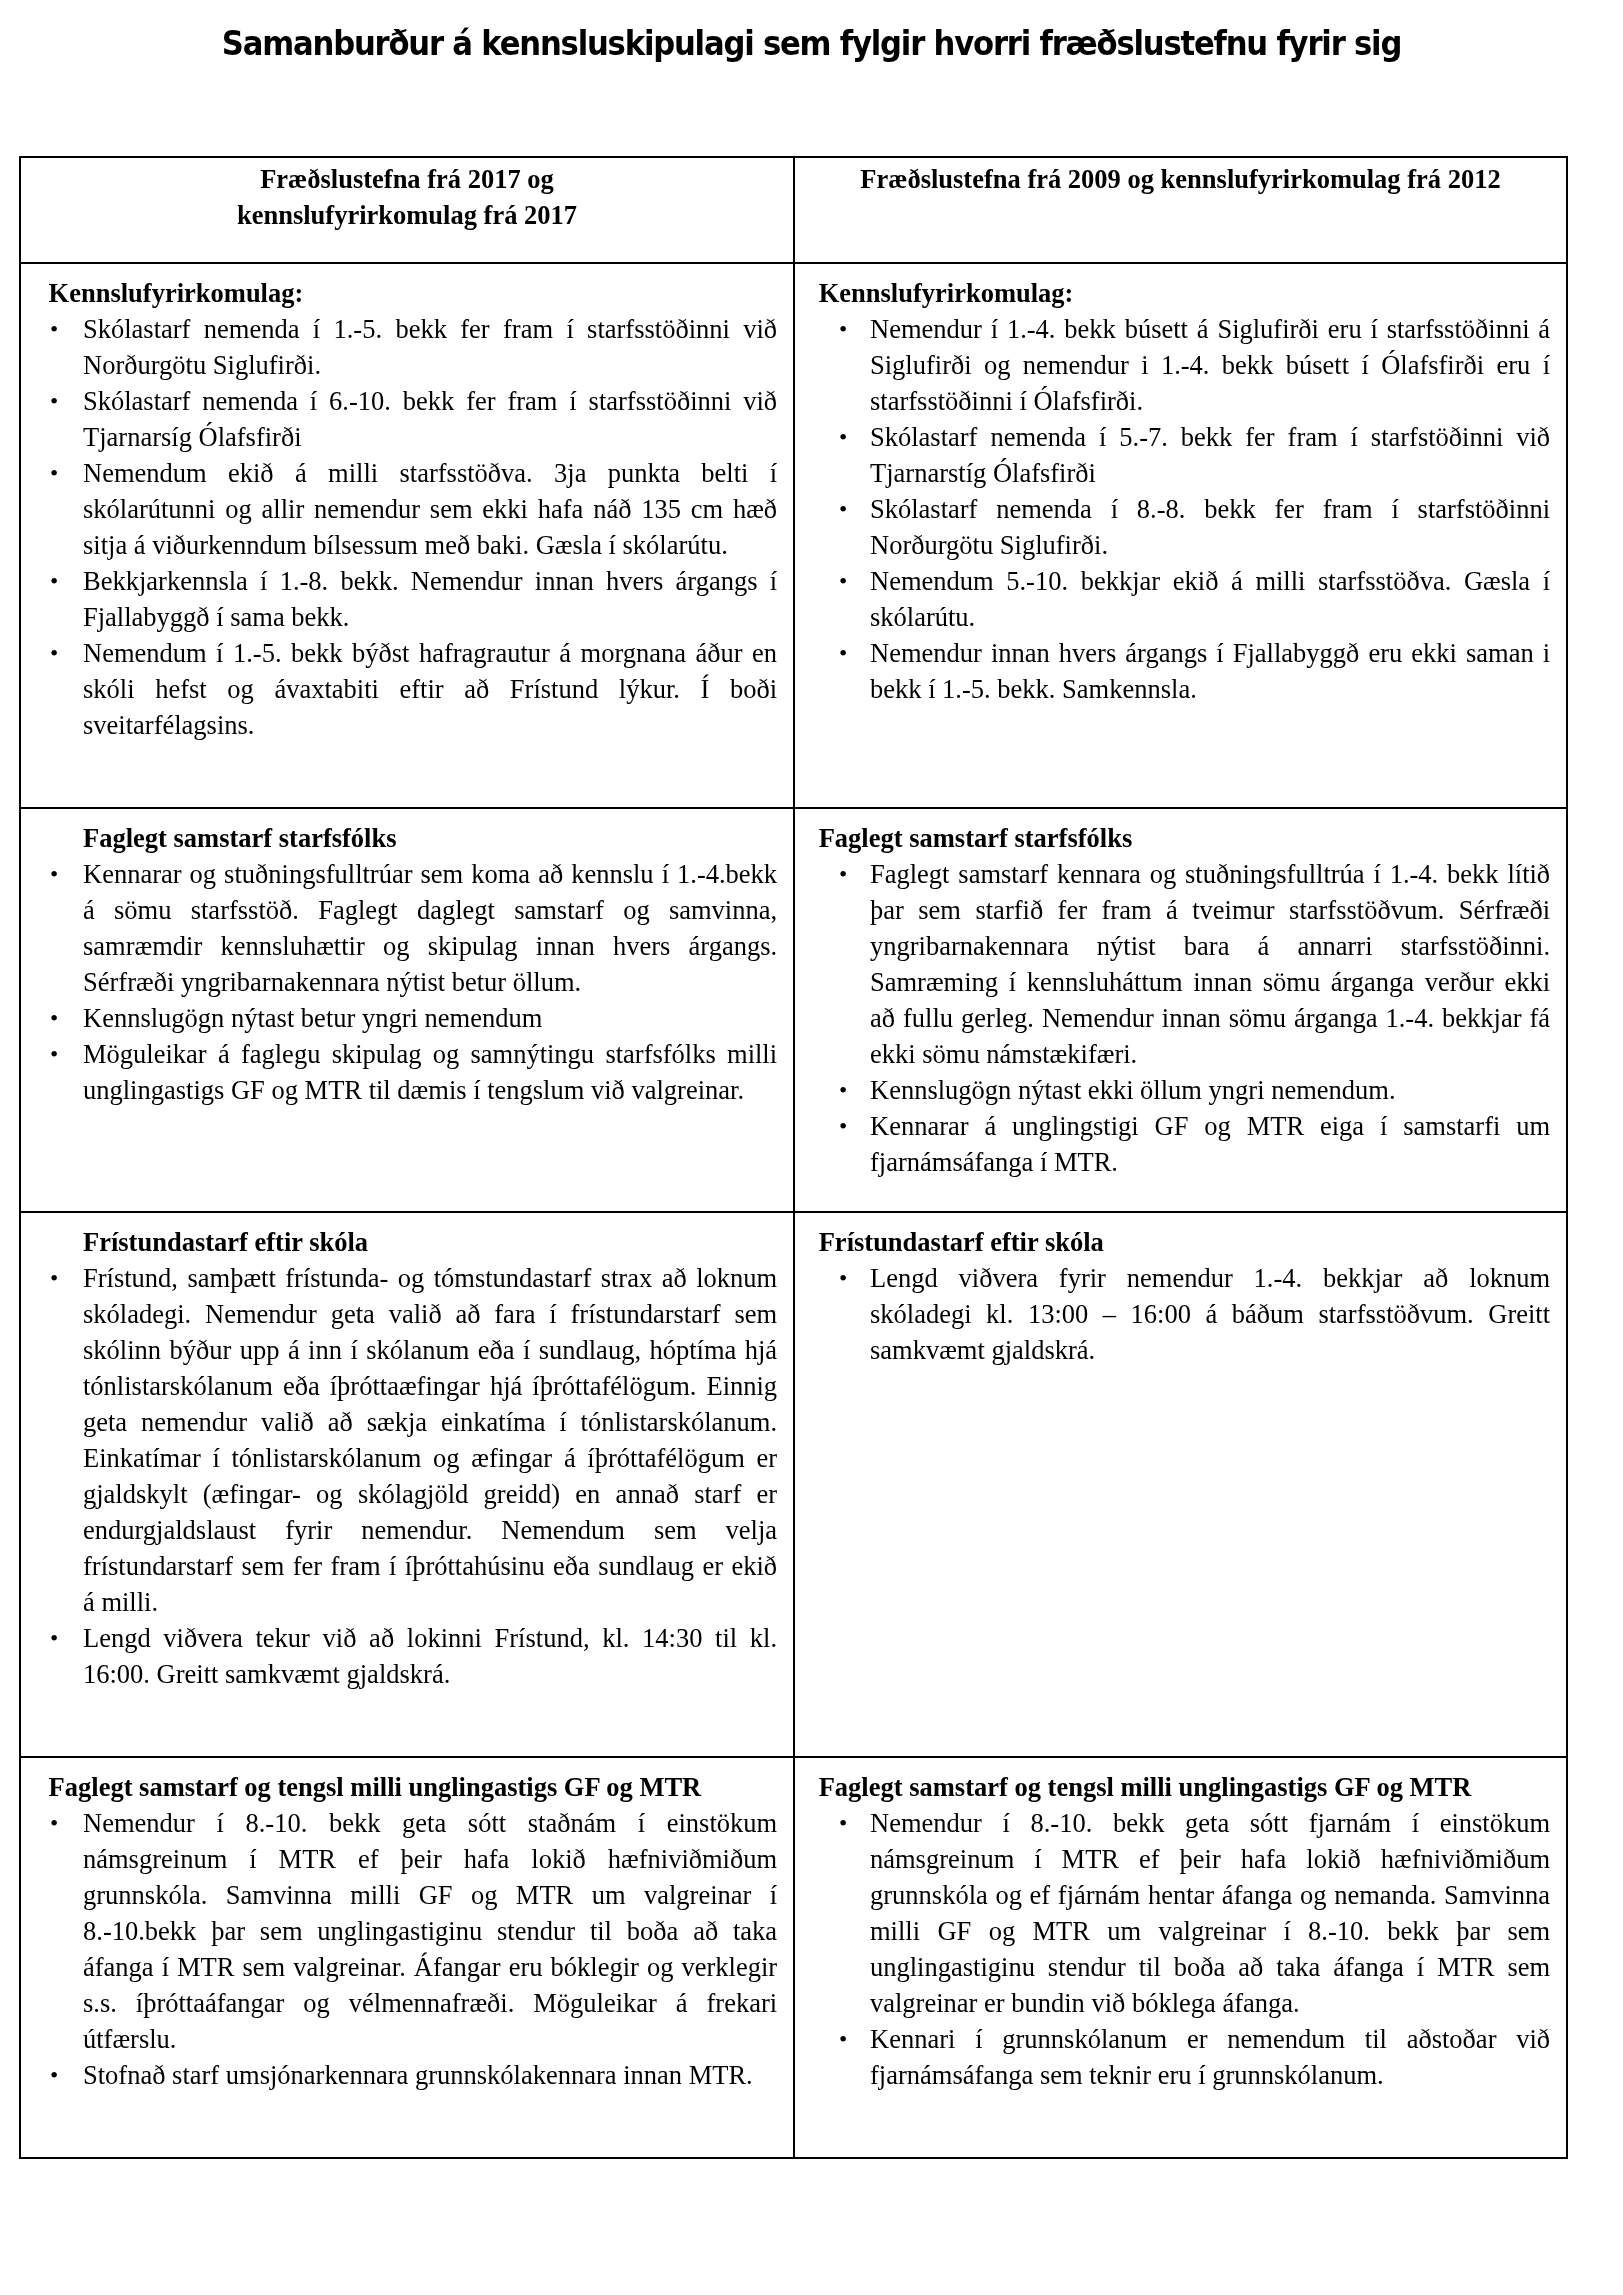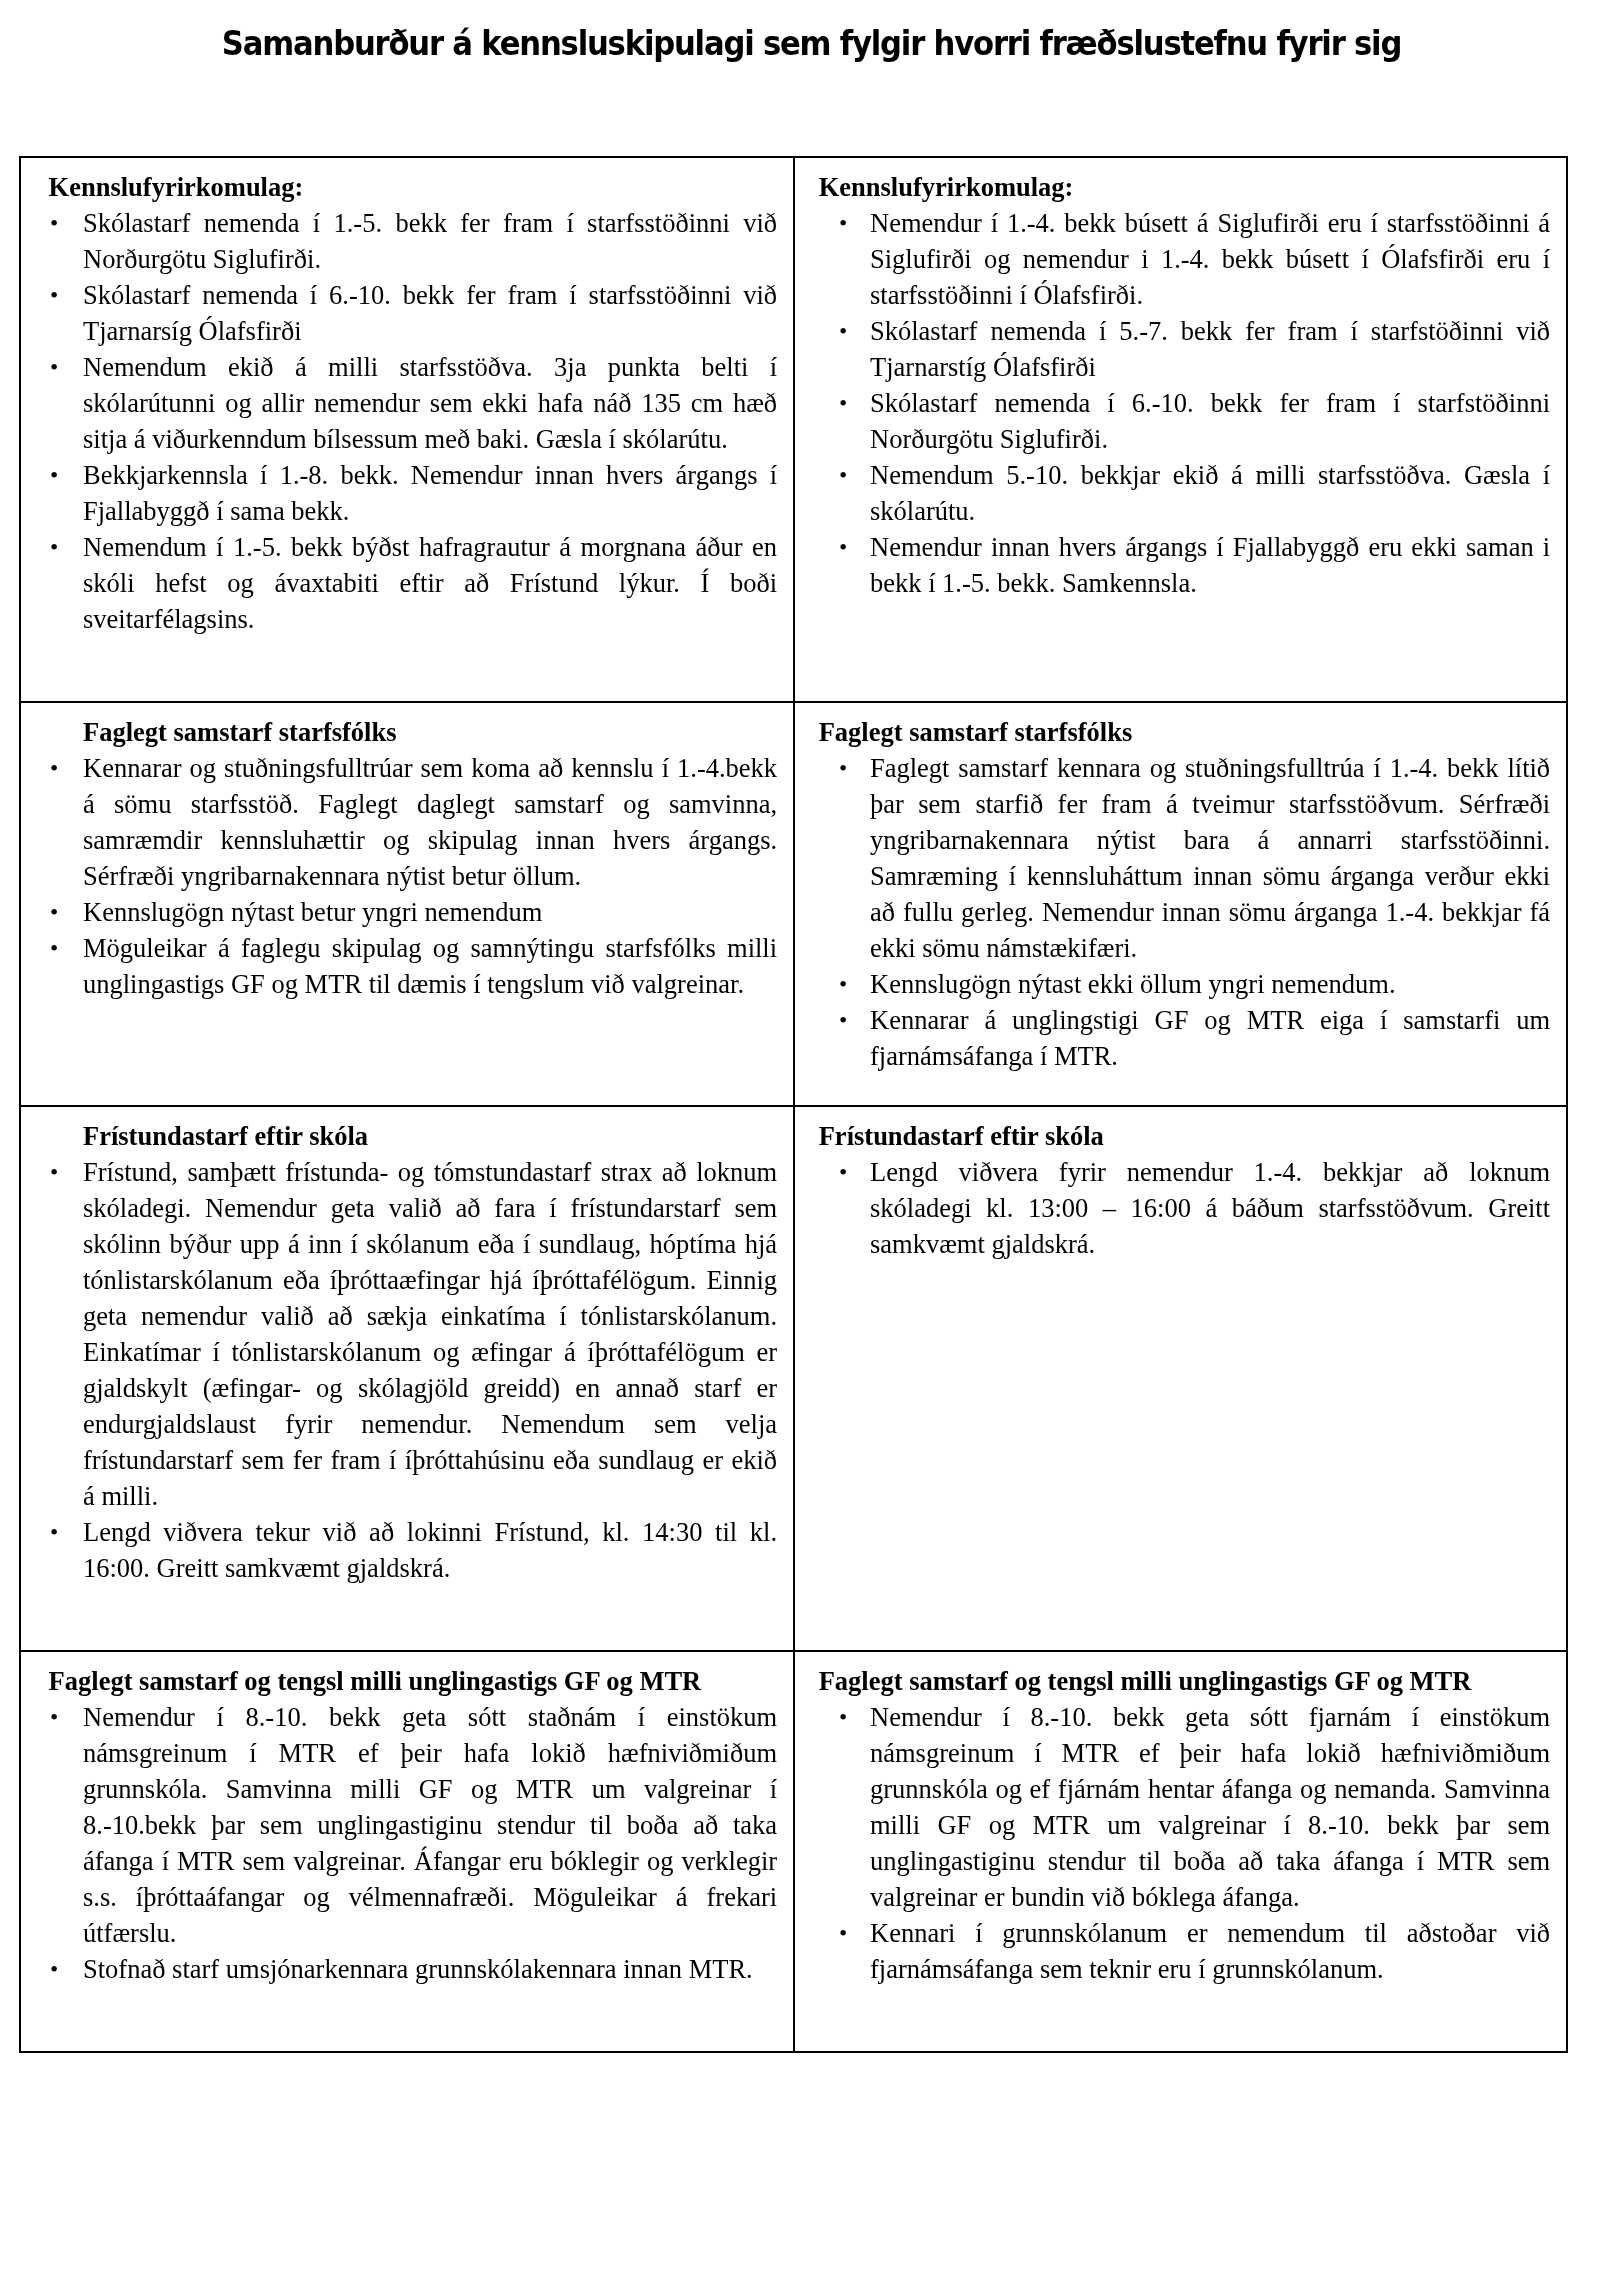"Fræðslustefna frá 2017 og" tr.hdr-row { html: none -> <tr> <th> <div>Fræðslustefna frá 2017 og</div> <div>kennslufyrirkomulag frá 2017</div> </th> <th> <div>Fræðslustefna frá 2009 og kennslufyrirkomulag frá 2012</div> </th> </tr> }
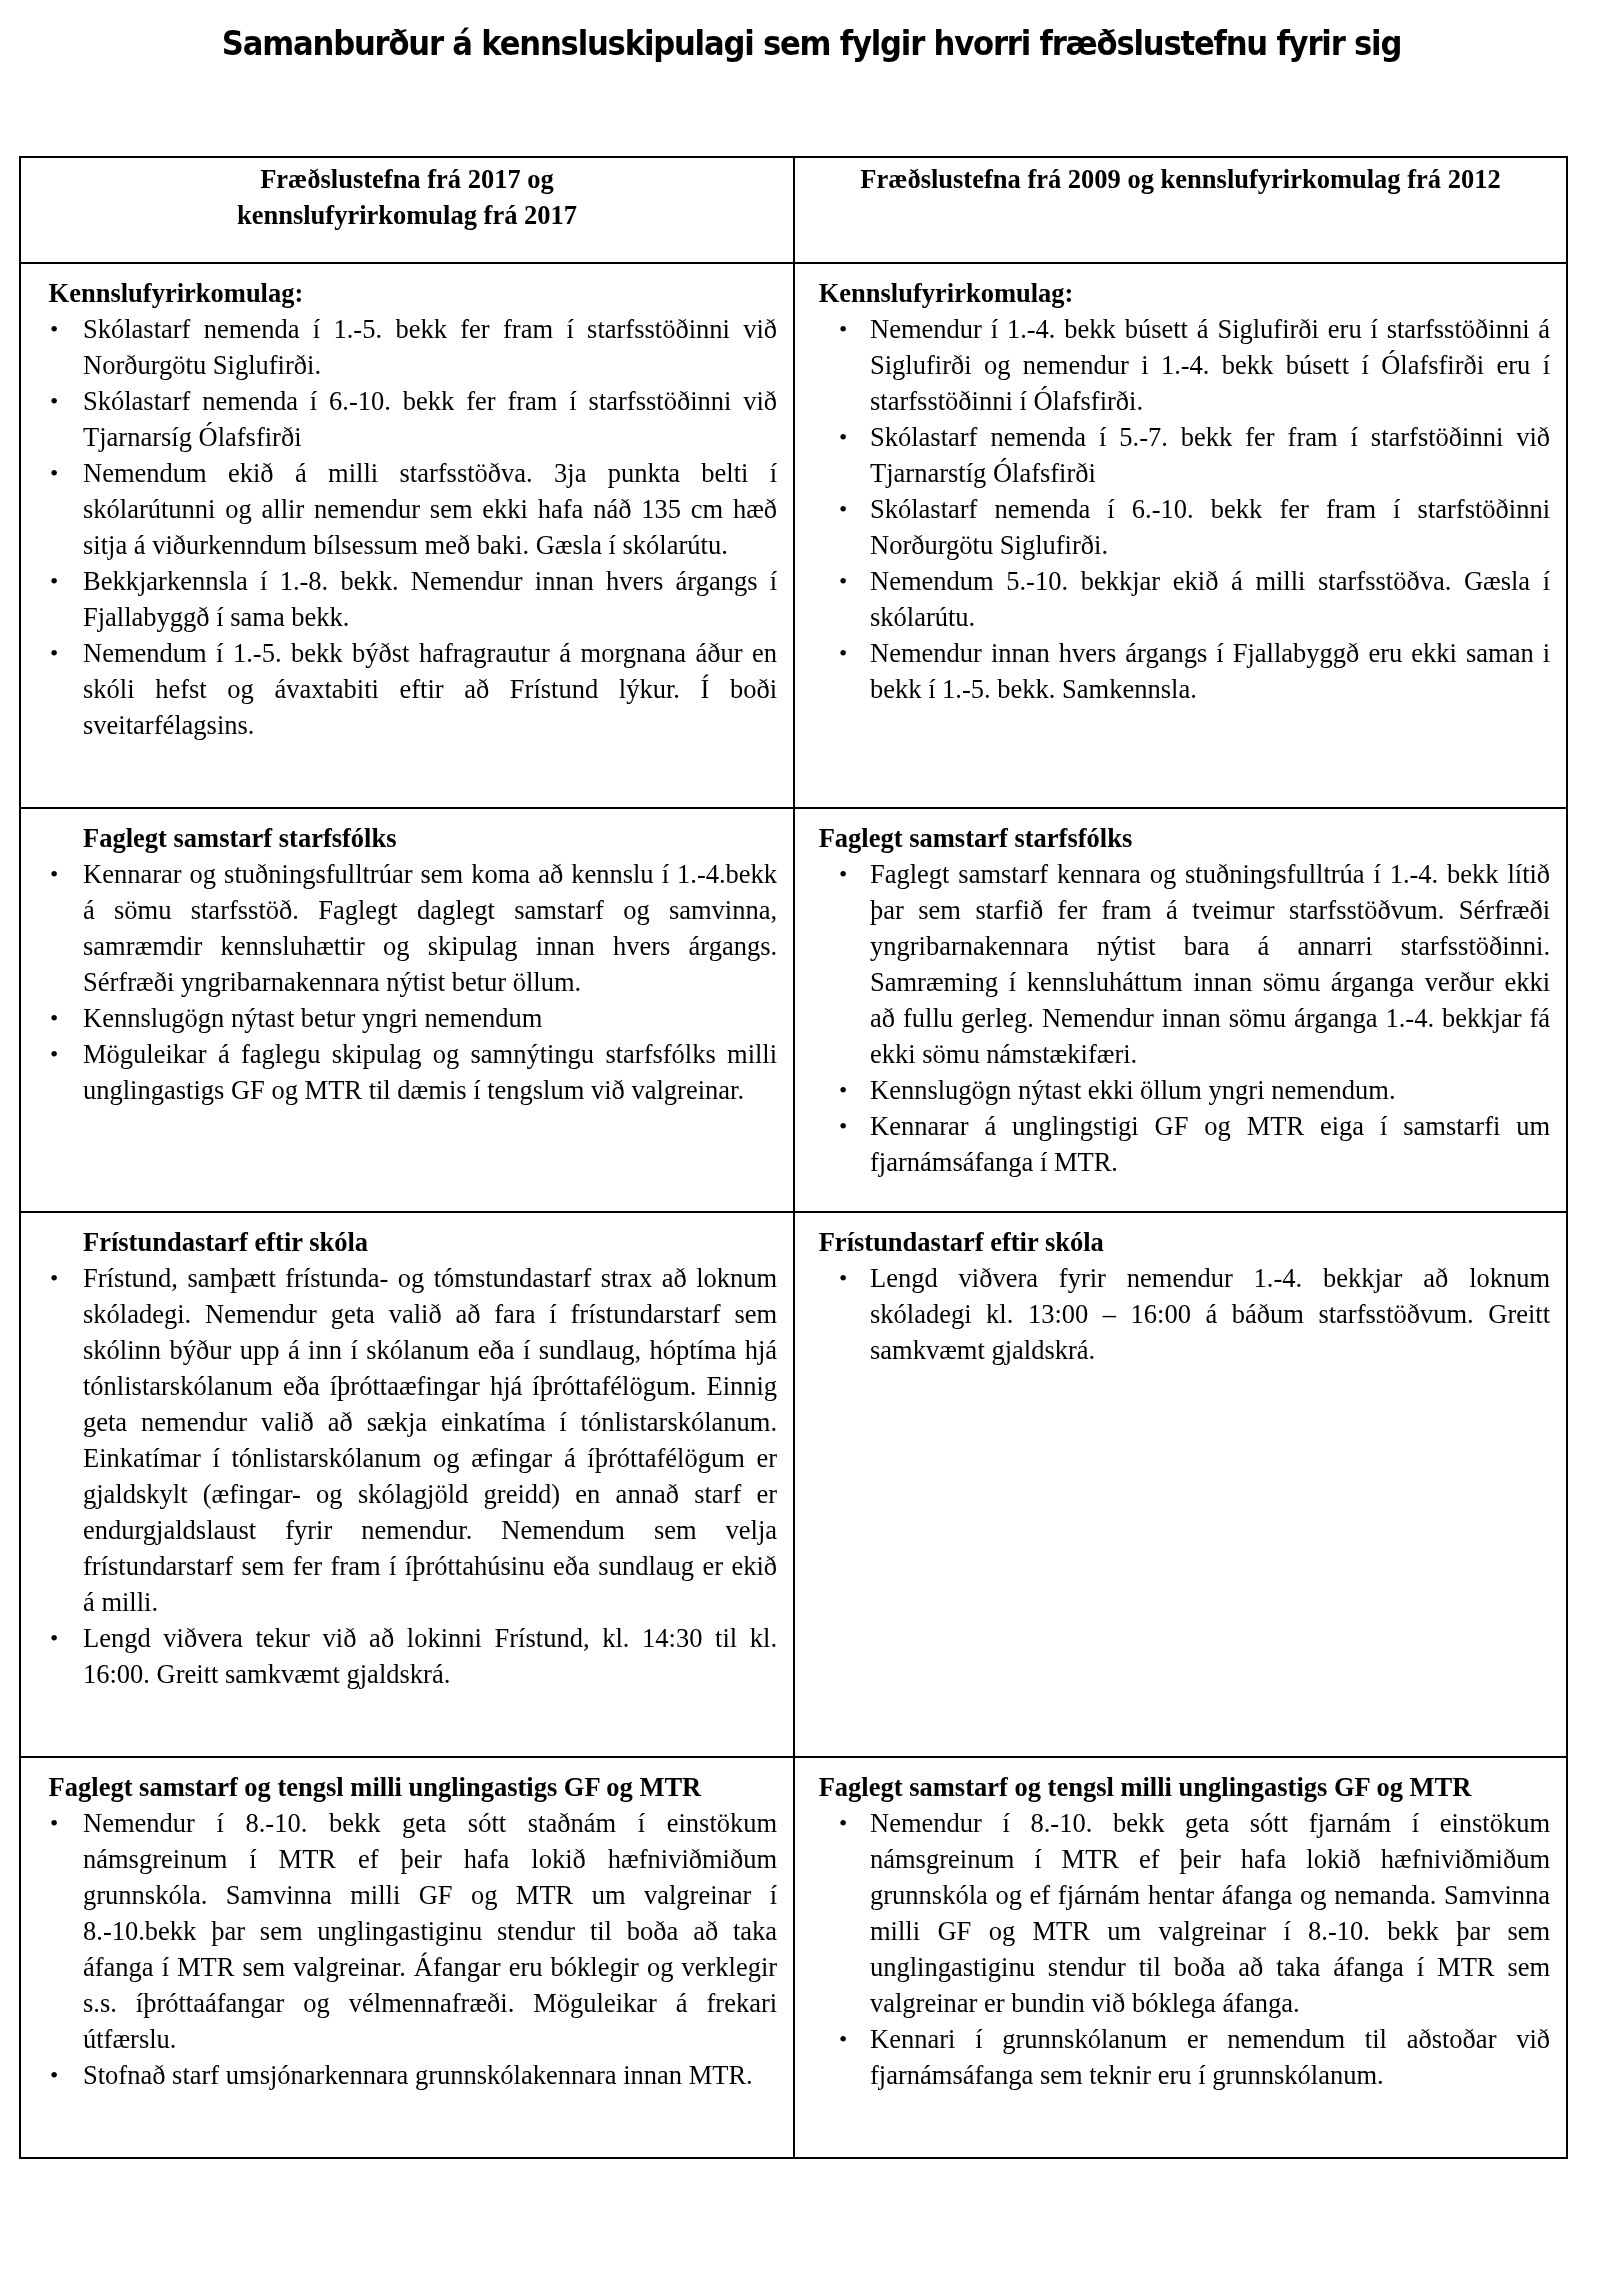"Skólastarf nemenda í 6.-10. bekk fer fram í starfstöðinni" span { text: 6.-10 -> 8.-8 }
